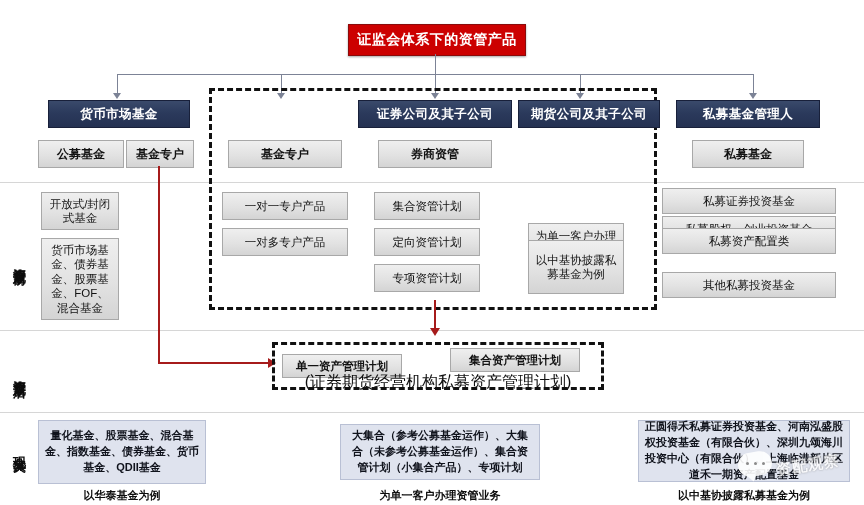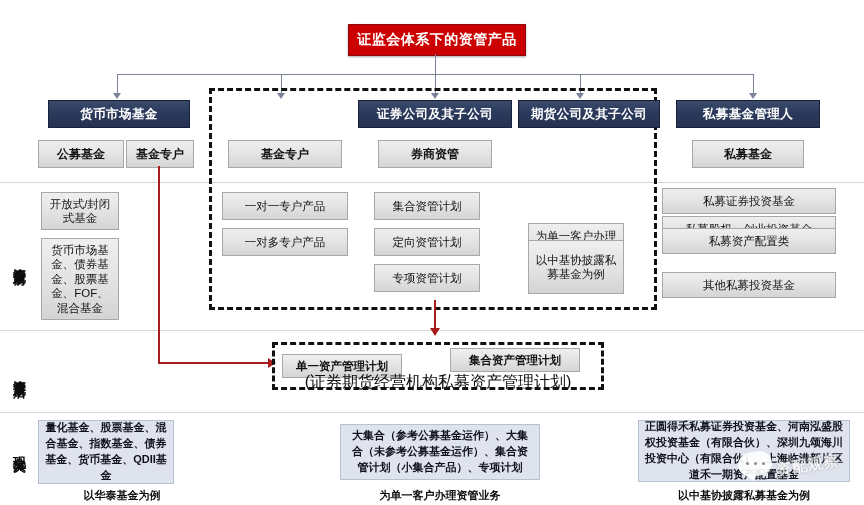"量化基金、股票基金、混合基金、指数基金、债券基金、货币基金、QDII基金" div.bluebox { width: 136px -> 168px }
